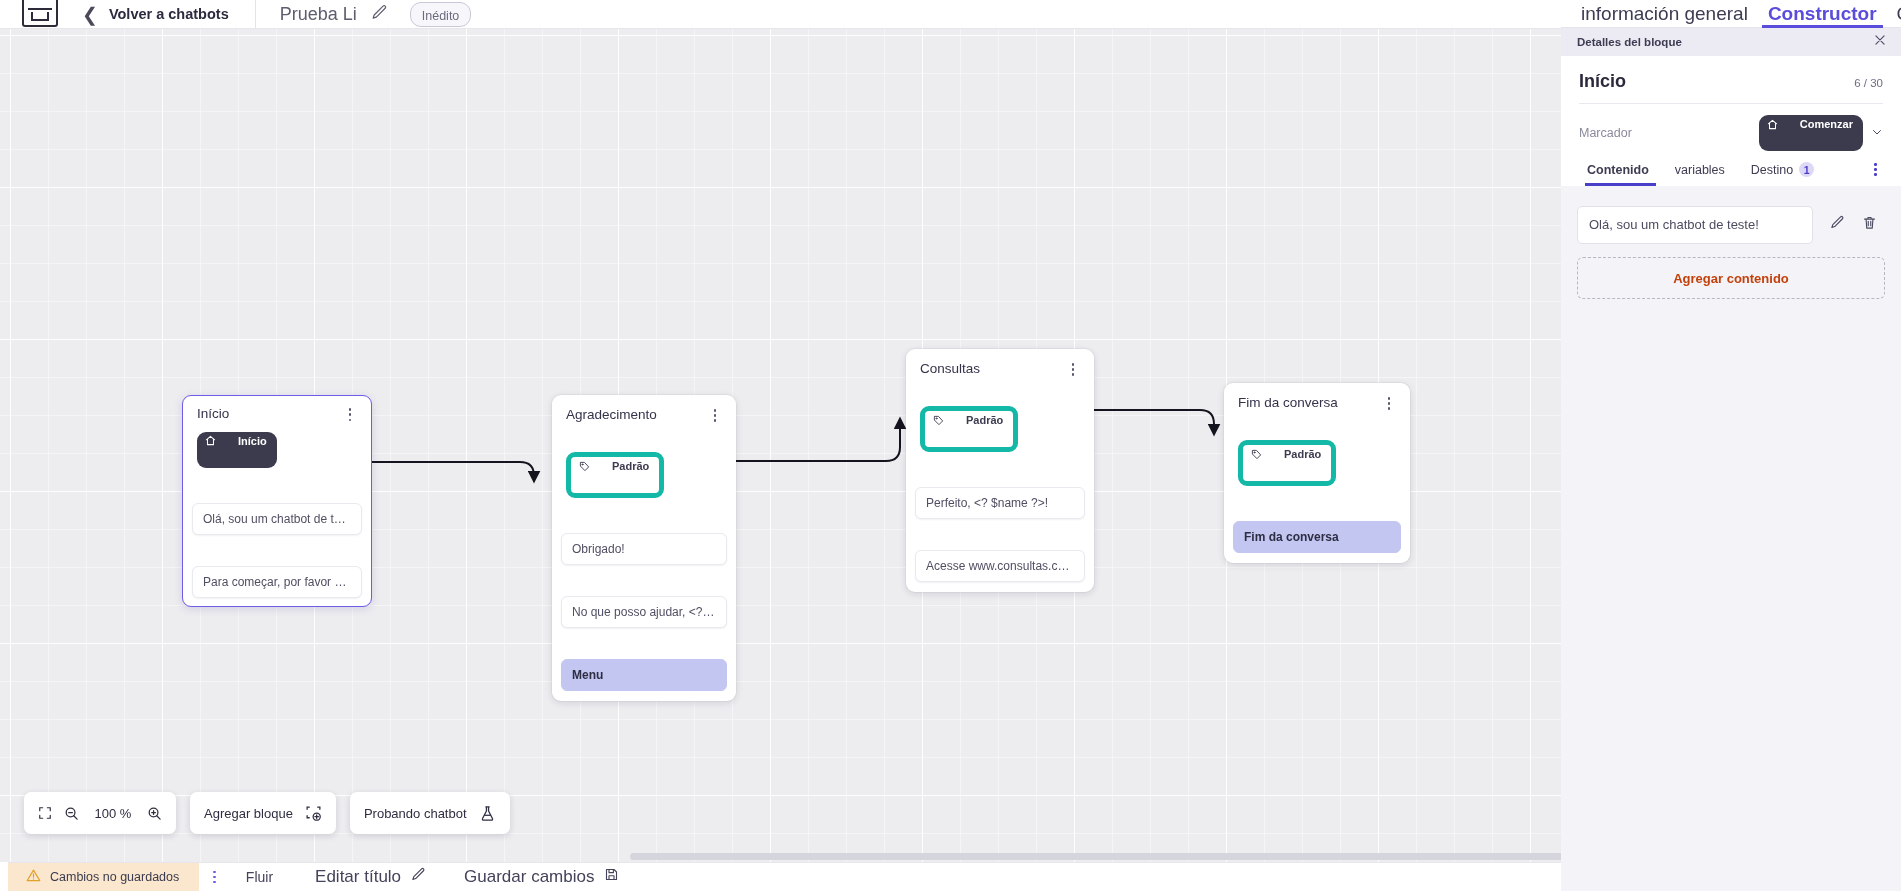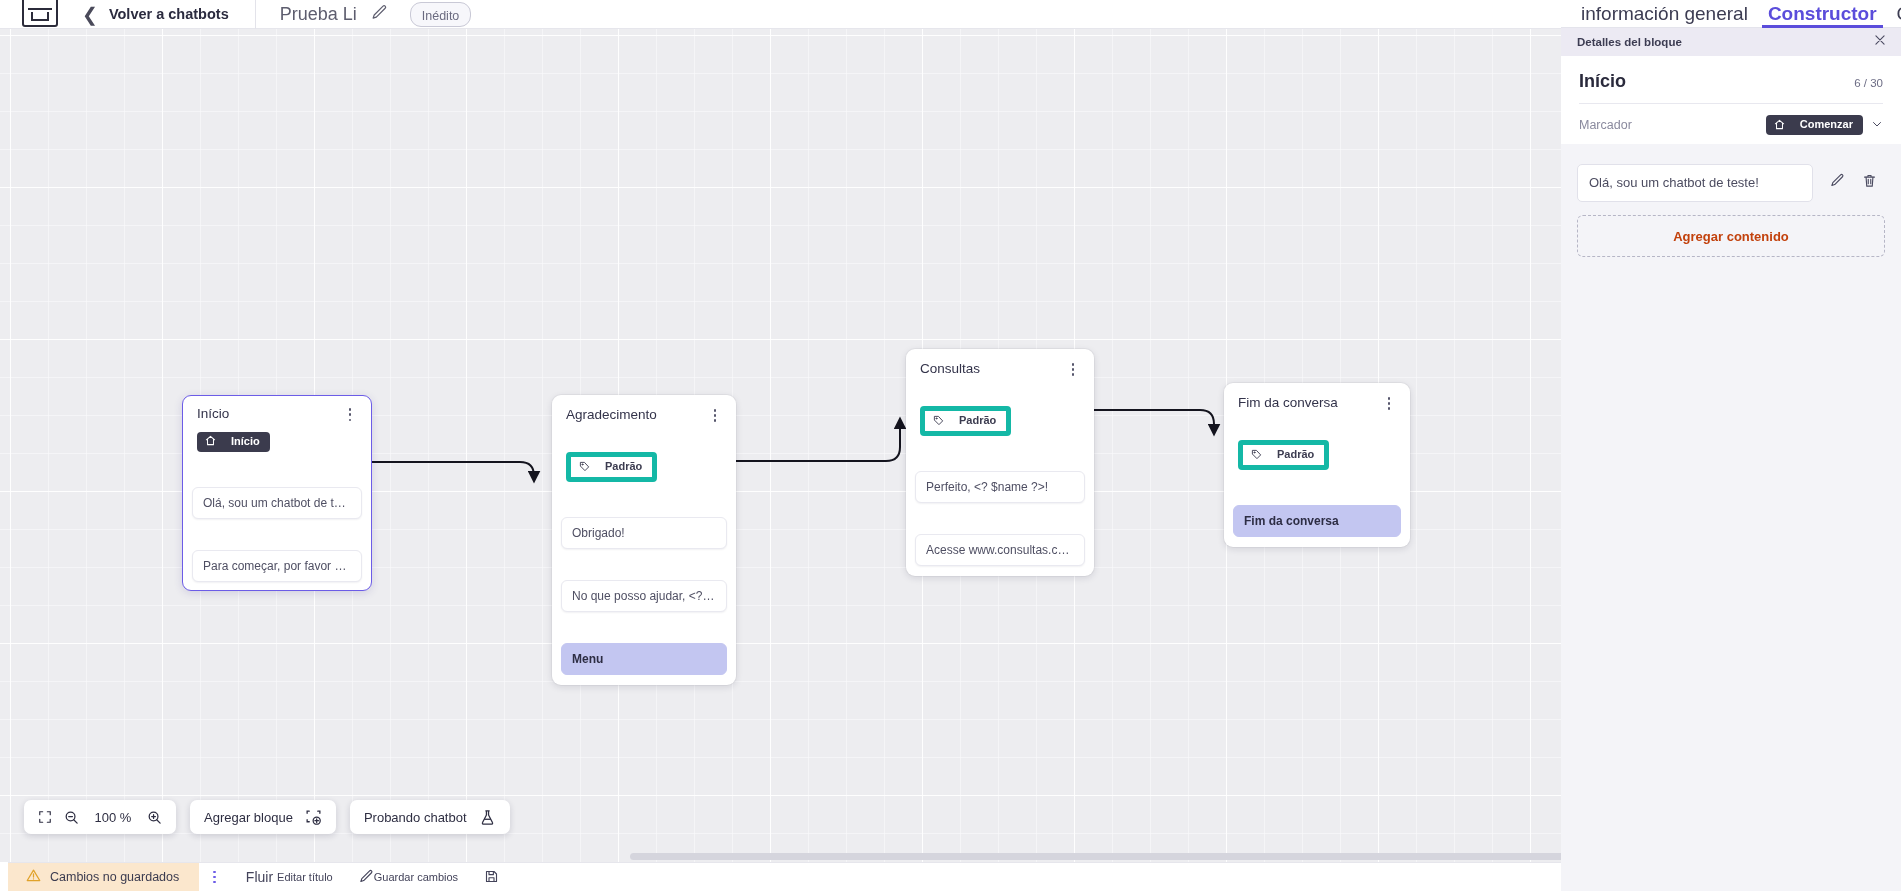"Comenzar" .tag { border-radius: 4px -> 9px; gap: 15px -> 22px; padding: 3px 10px 5px 8px -> 3px 10px 21px 8px }
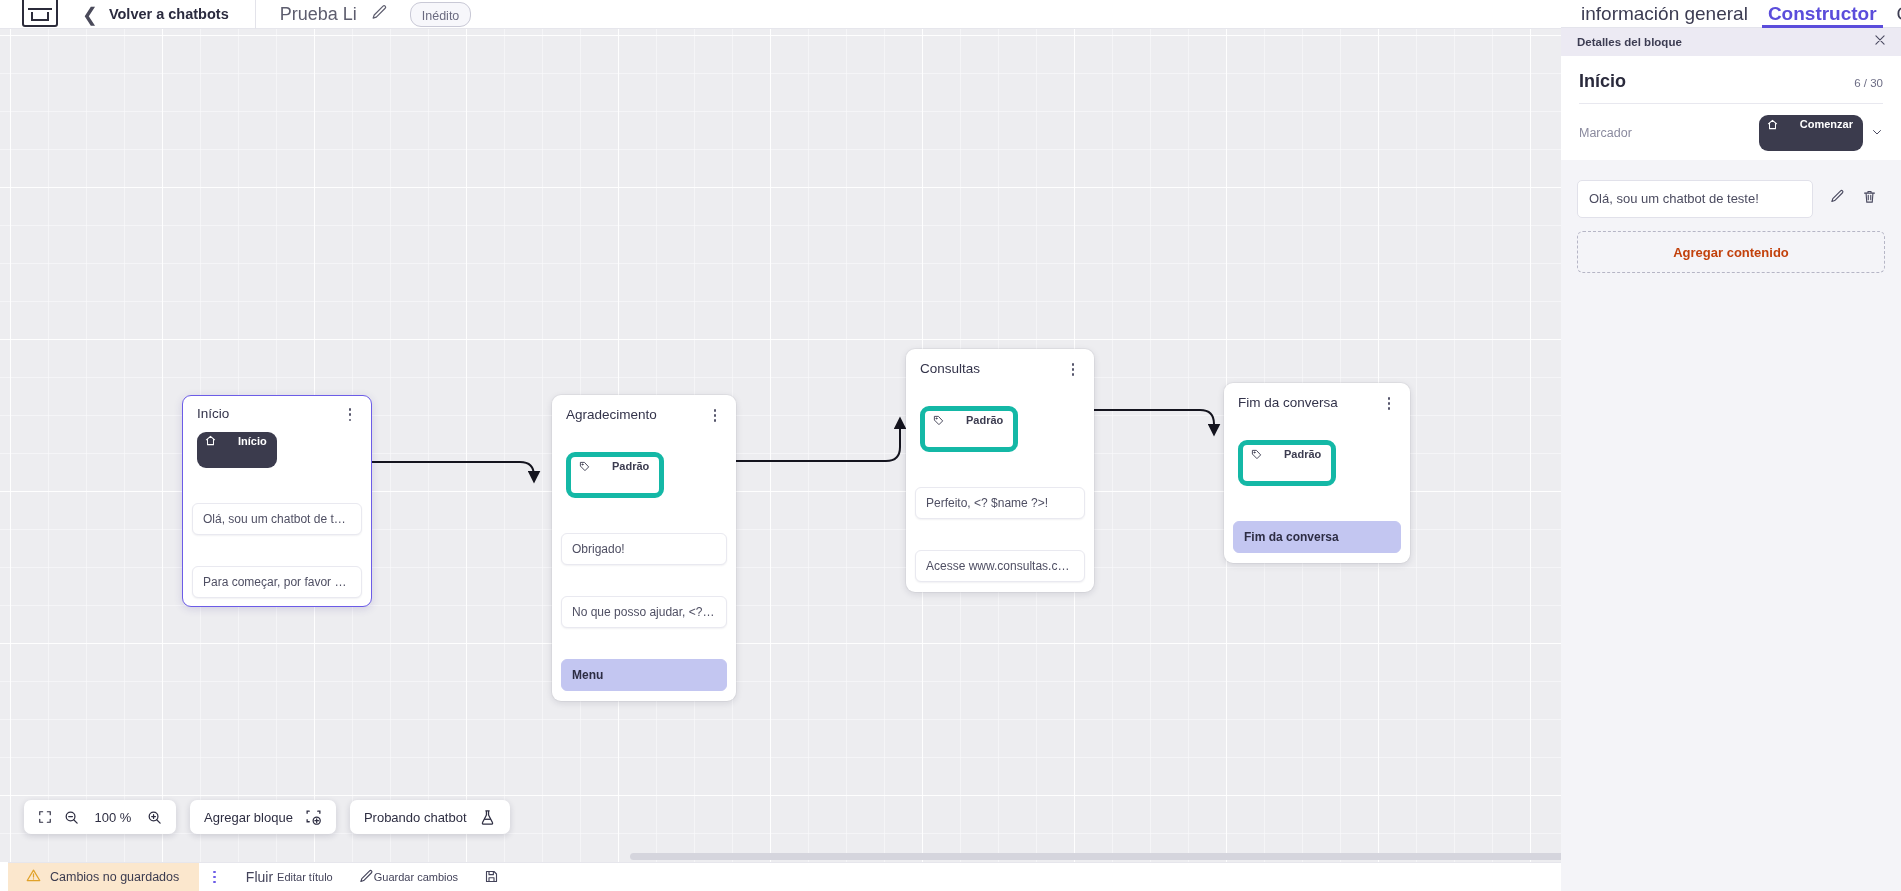"Contenido" div.rtabs2 { html: none -> <div> <span> <span>Contenido</span> </span> <span> <span>variables</span> </span> <span> <span>Destino</span> <span>1</span> </span> <span> <i></i> <i></i> <i></i> </span> </div> }
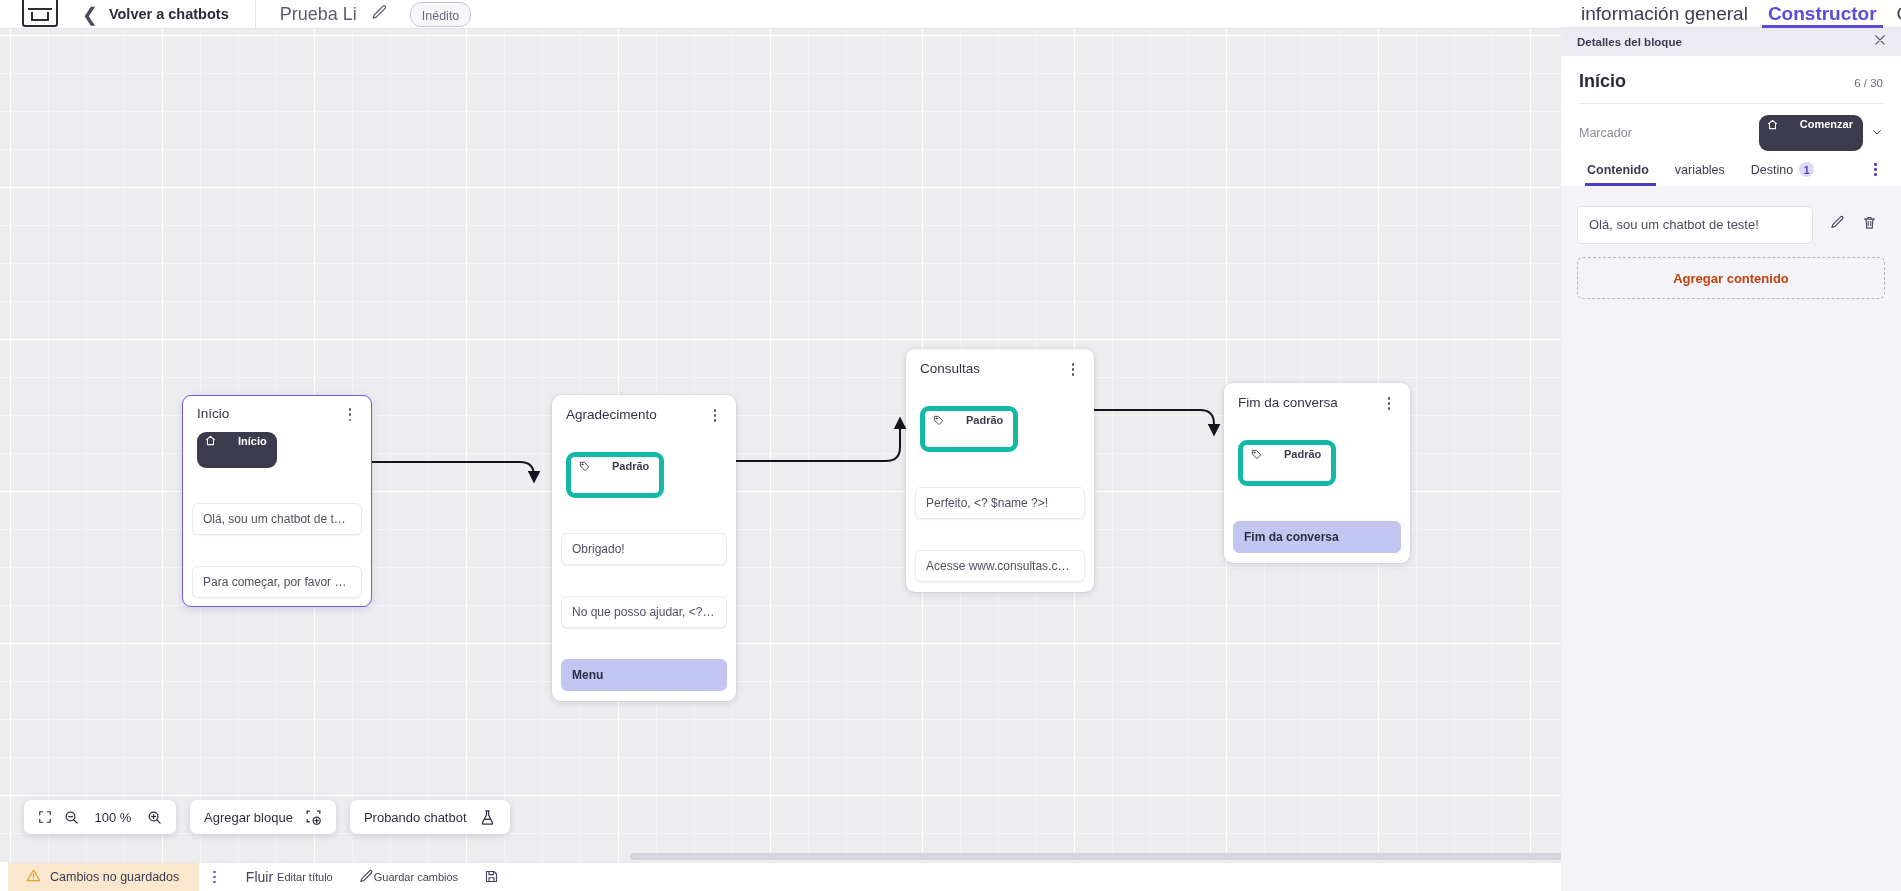"100 %" .pill { height: 34px -> 42px }
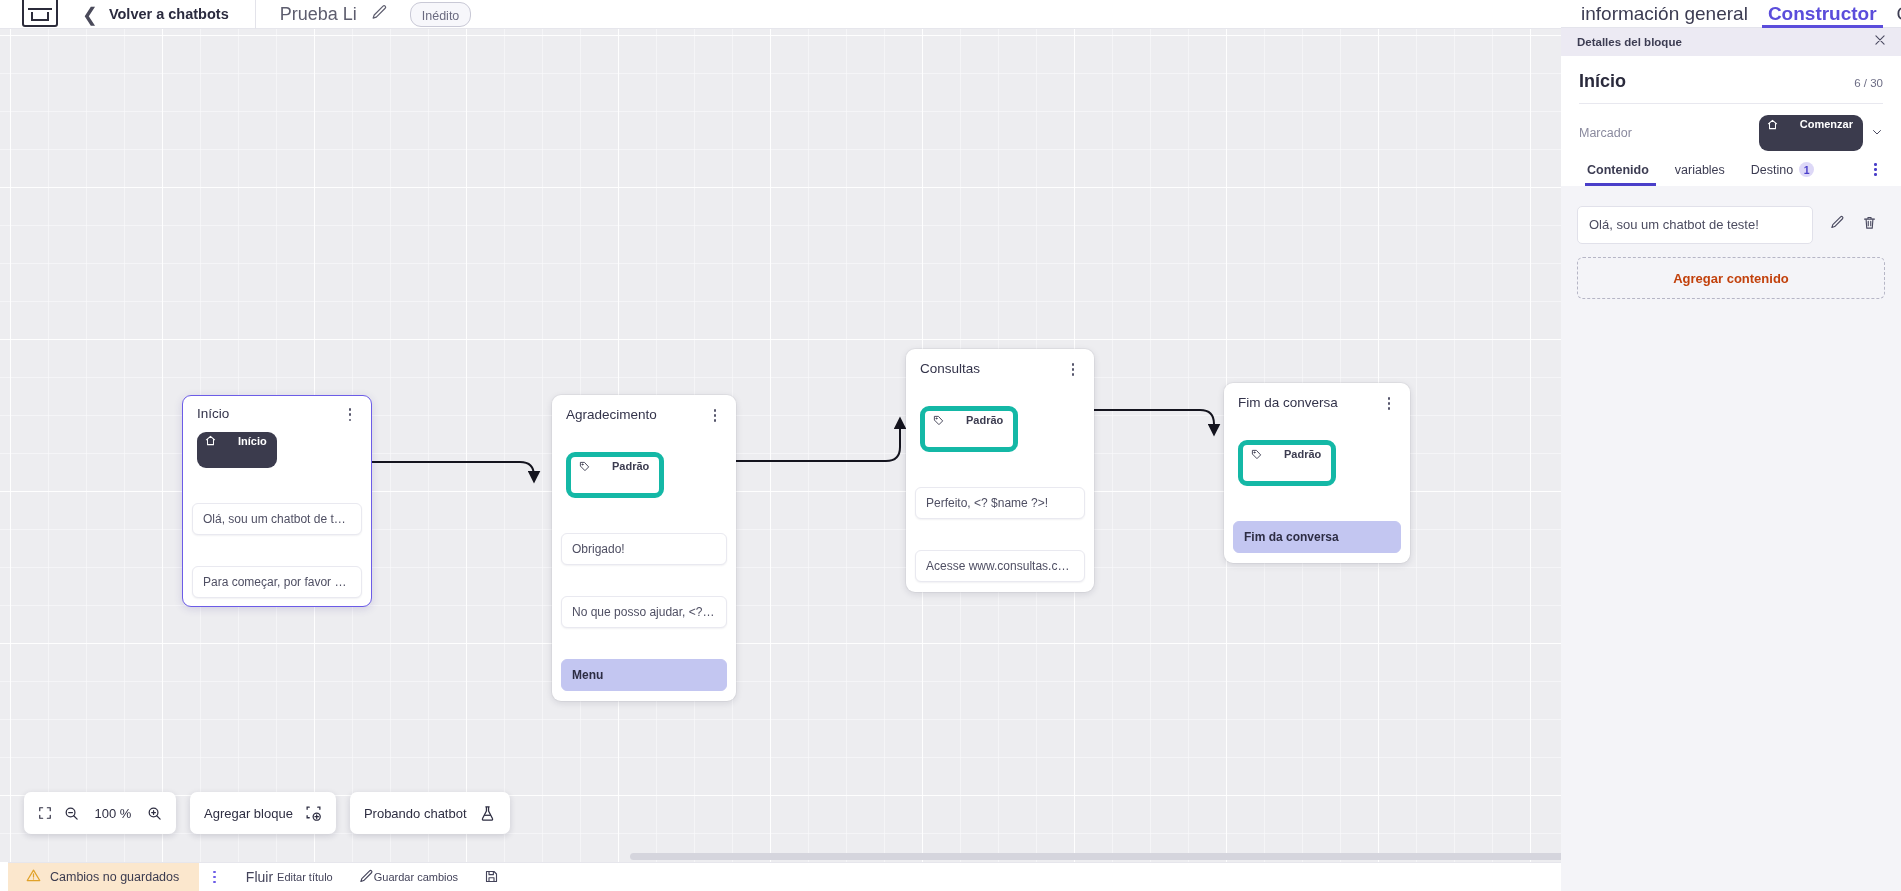"Editar título" .sb-act { font-size: 11px -> 17px; gap: 26px -> 10px; margin-left: none -> 38px }
